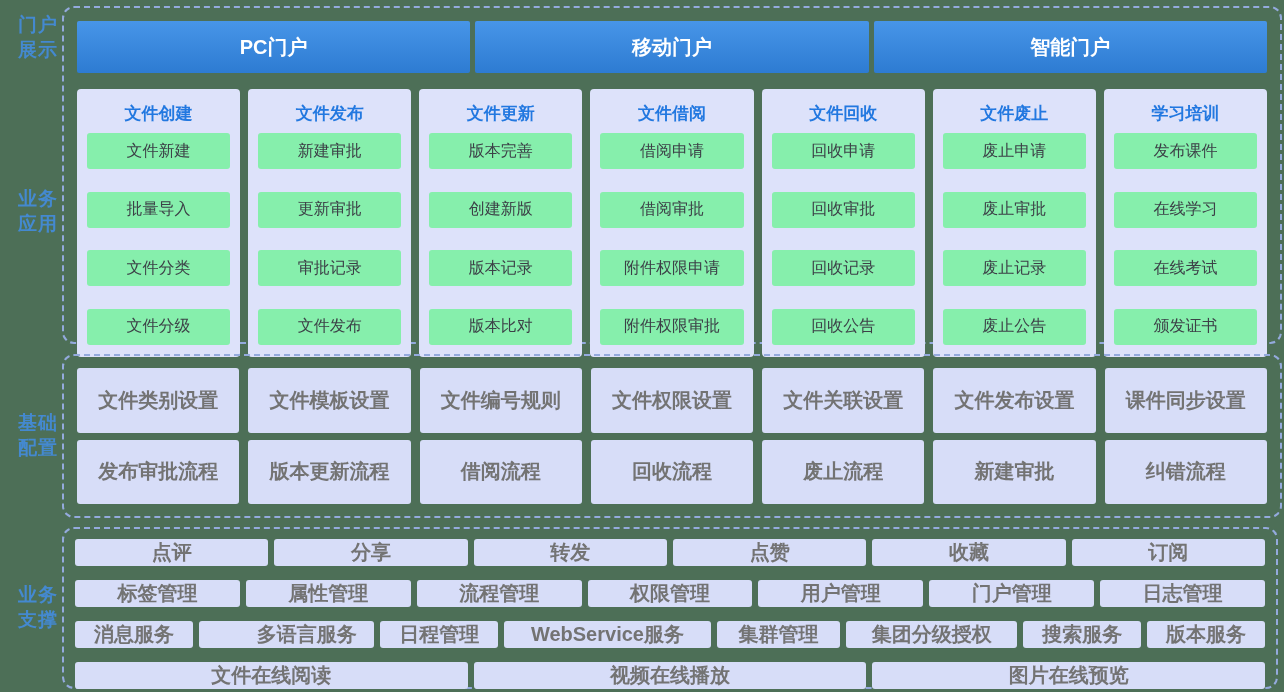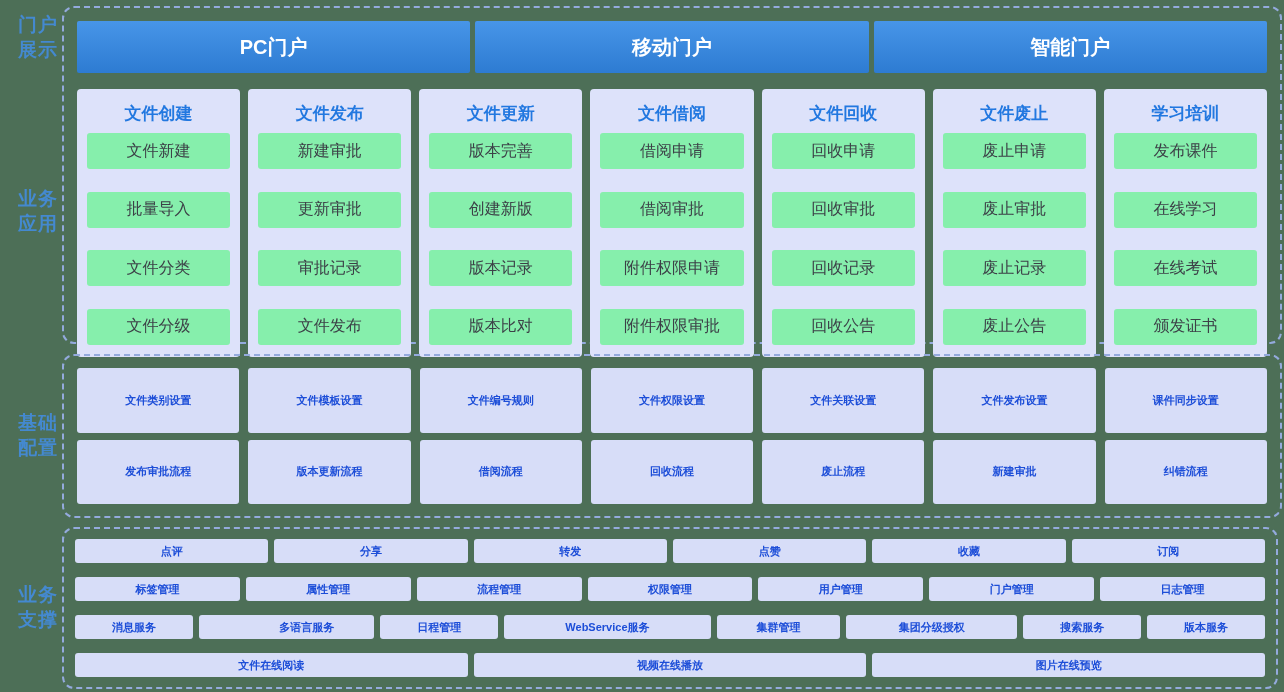"文件类别设置" .lav-box { color: #1d4ed8 -> #737373; font-size: 11px -> 20px }
